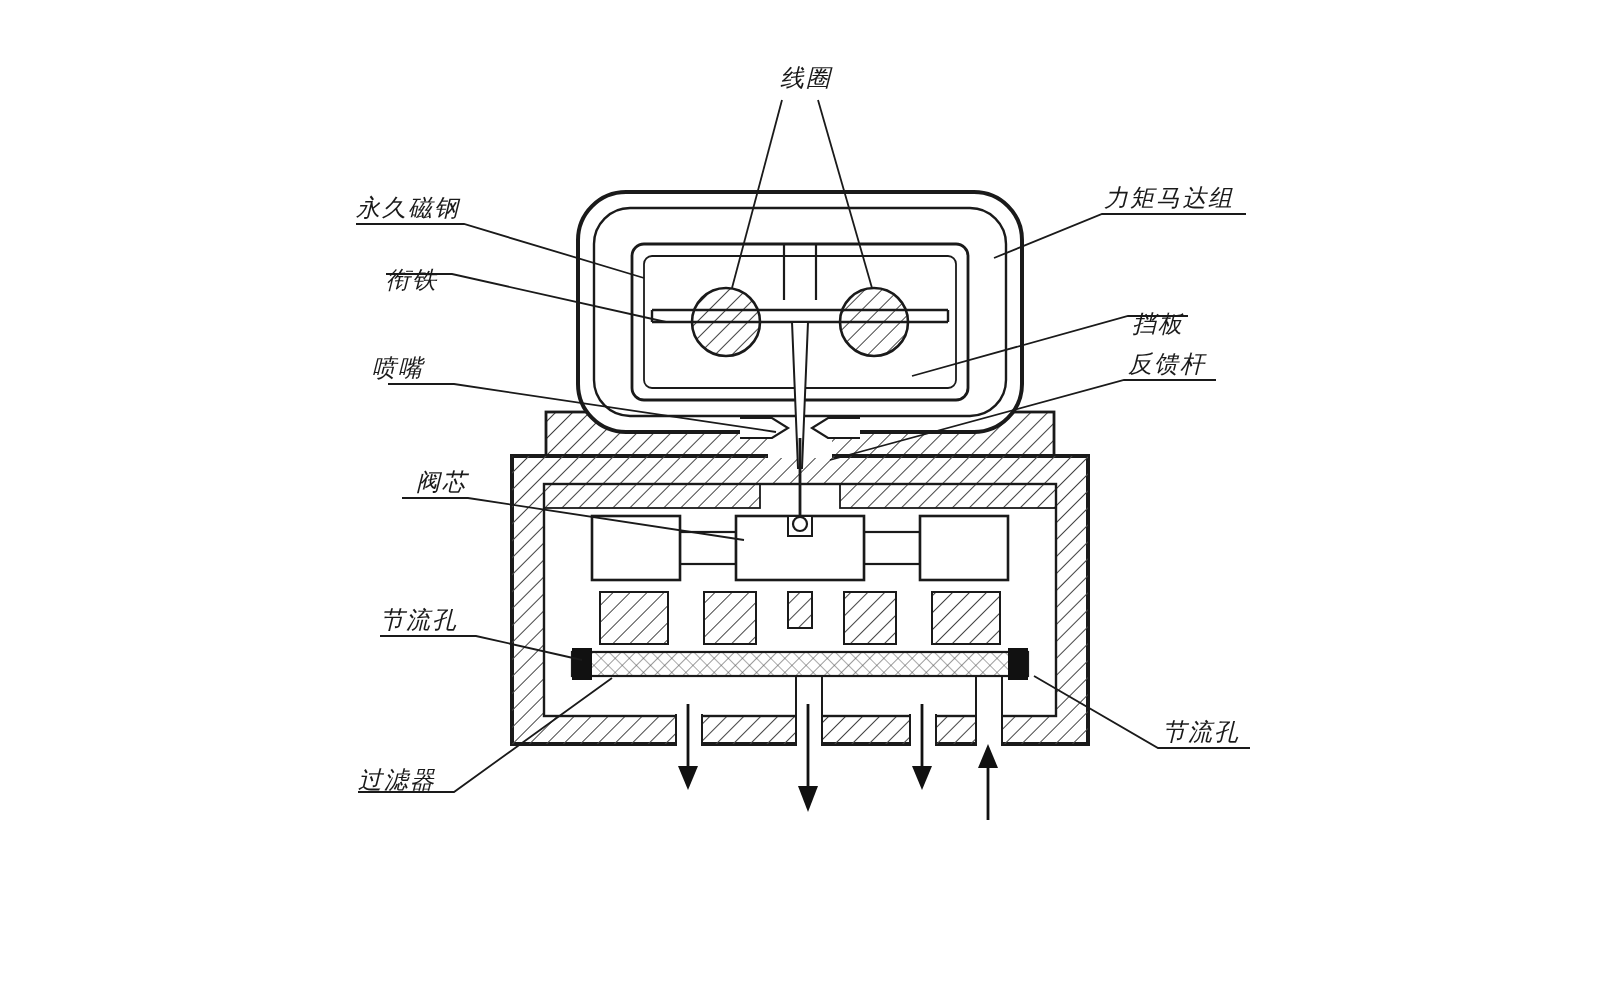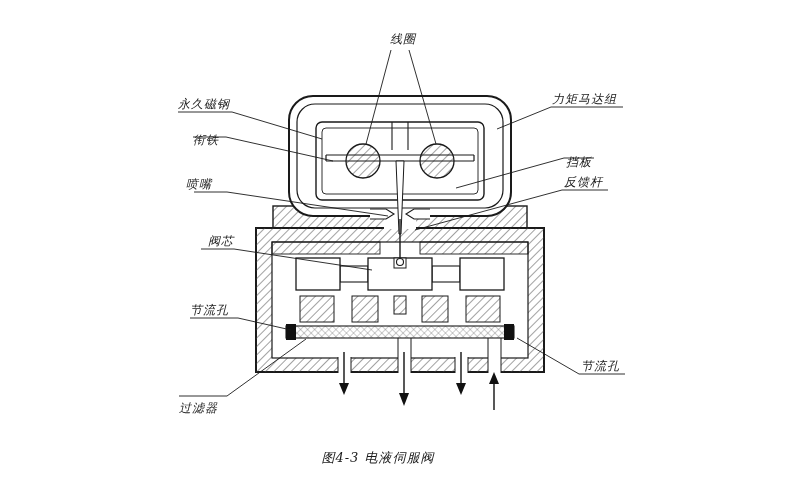"过滤器" span.lbl { top: 402px -> 384px }
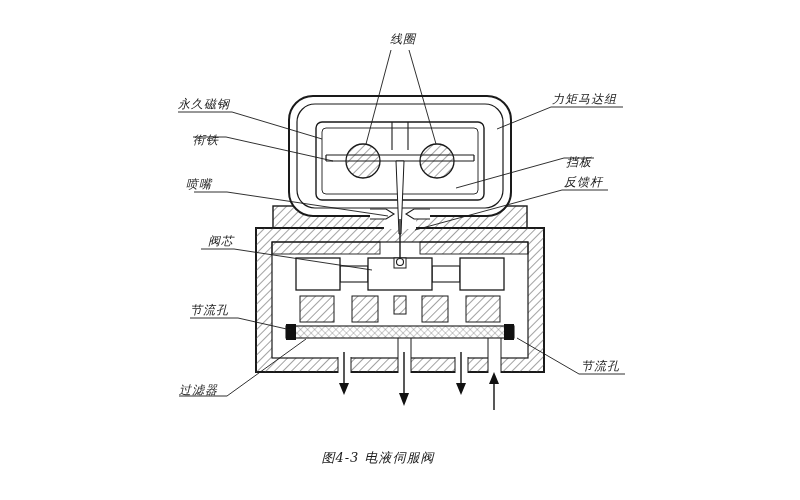"图4-3 电液伺服阀" div.caption { html: <div>图4-3 电液伺服阀</div> -> none }
